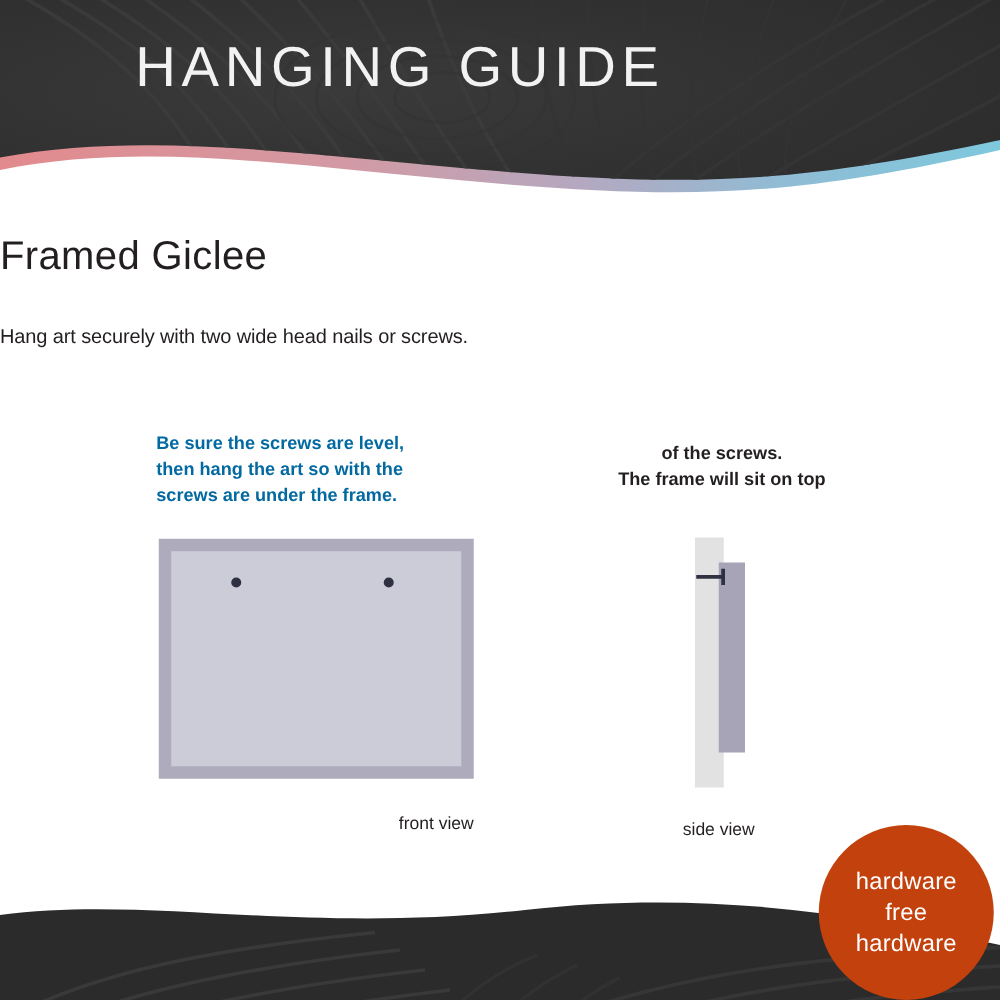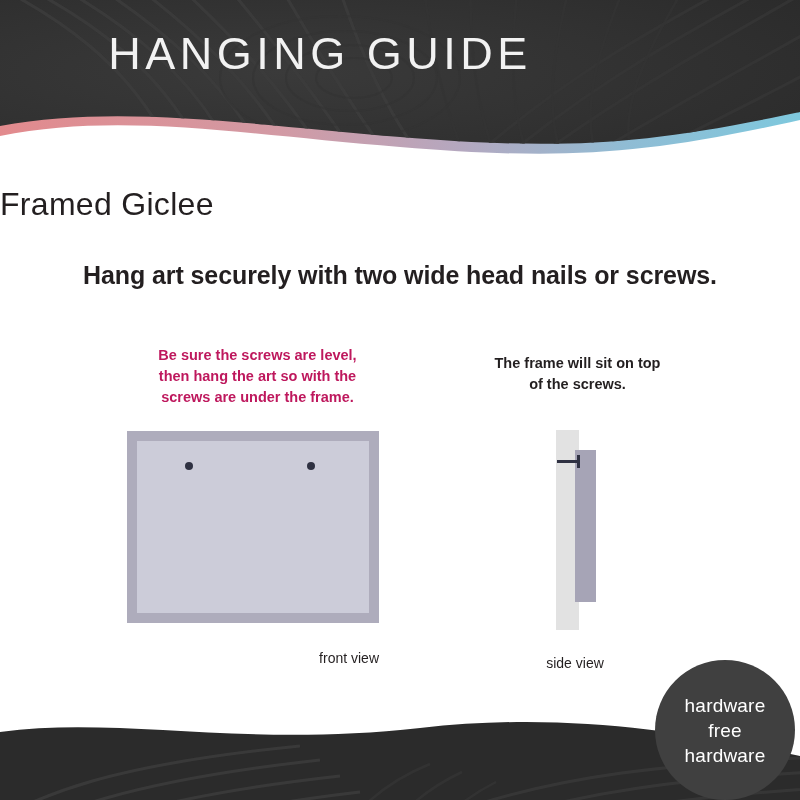"Hang art securely with two" .subtitle { font-size: 25px -> 16px; font-weight: 700 -> 400; text-align: center -> left }
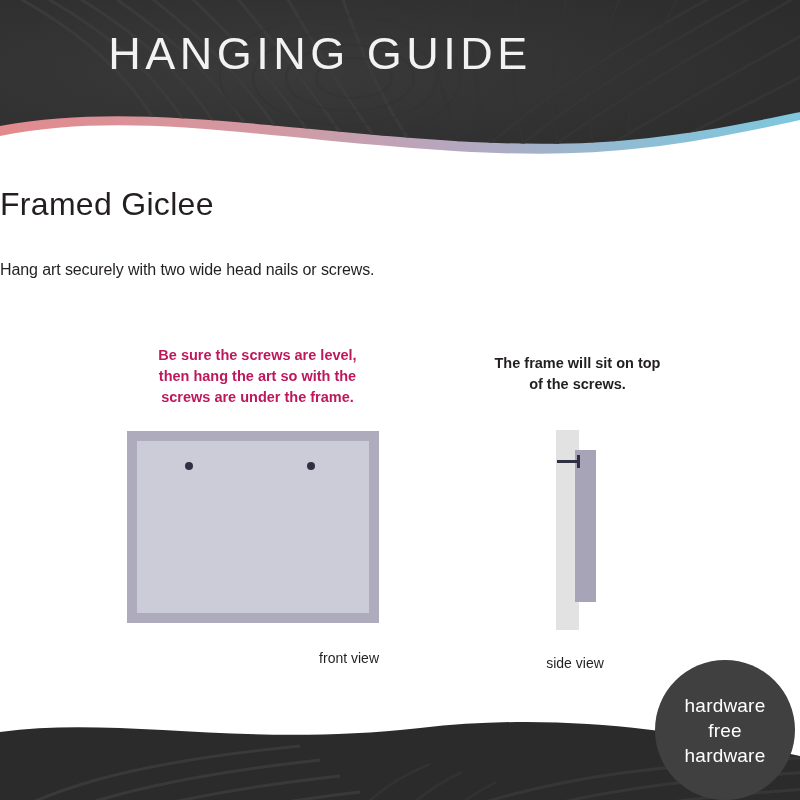"Be sure the screws are" .col-left-caption { color: #be185d -> #0369a1; text-align: center -> left }
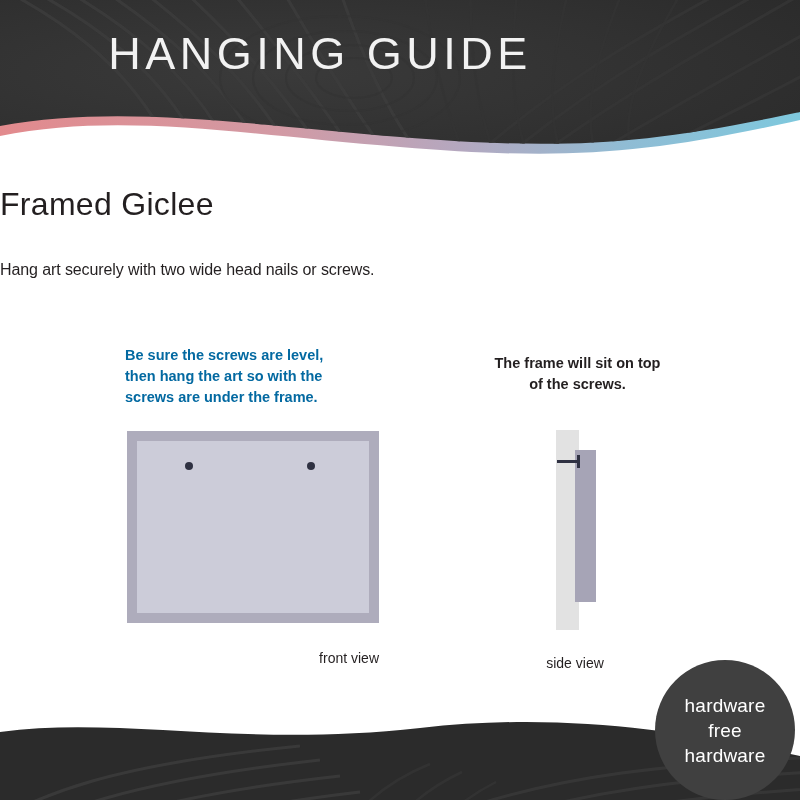"The frame will sit on" div { order: before "of the screws." -> after "of the screws." }
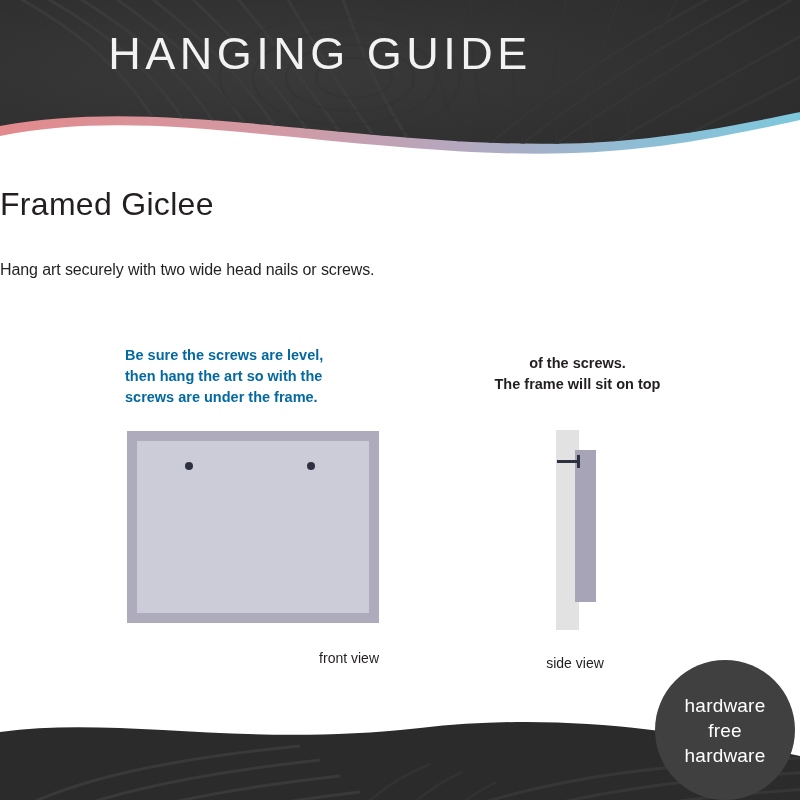"hardware" .badge { background: #404040 -> #c2410c }
